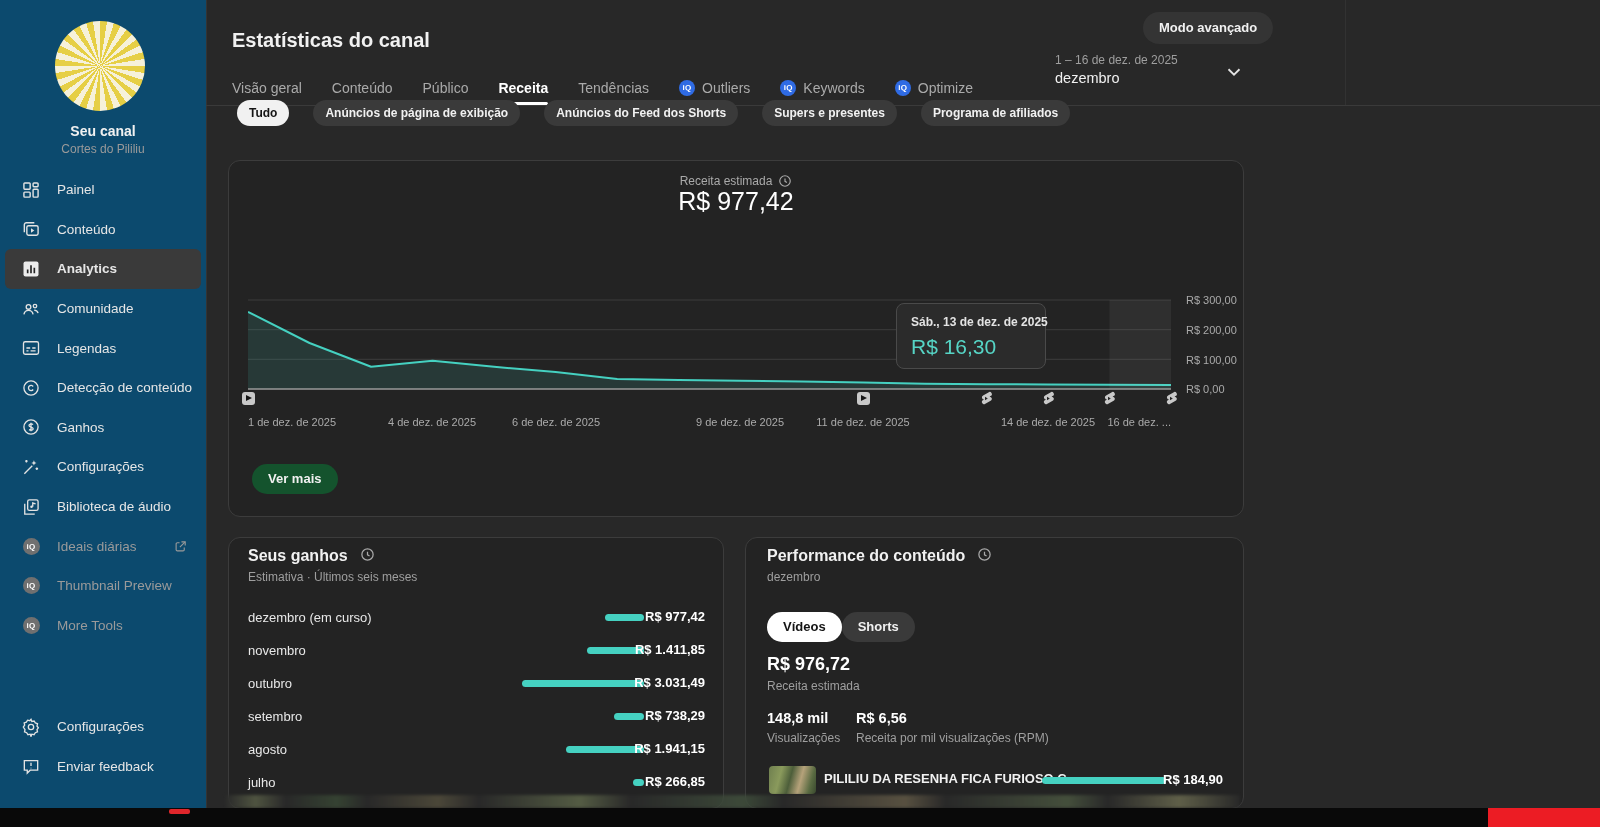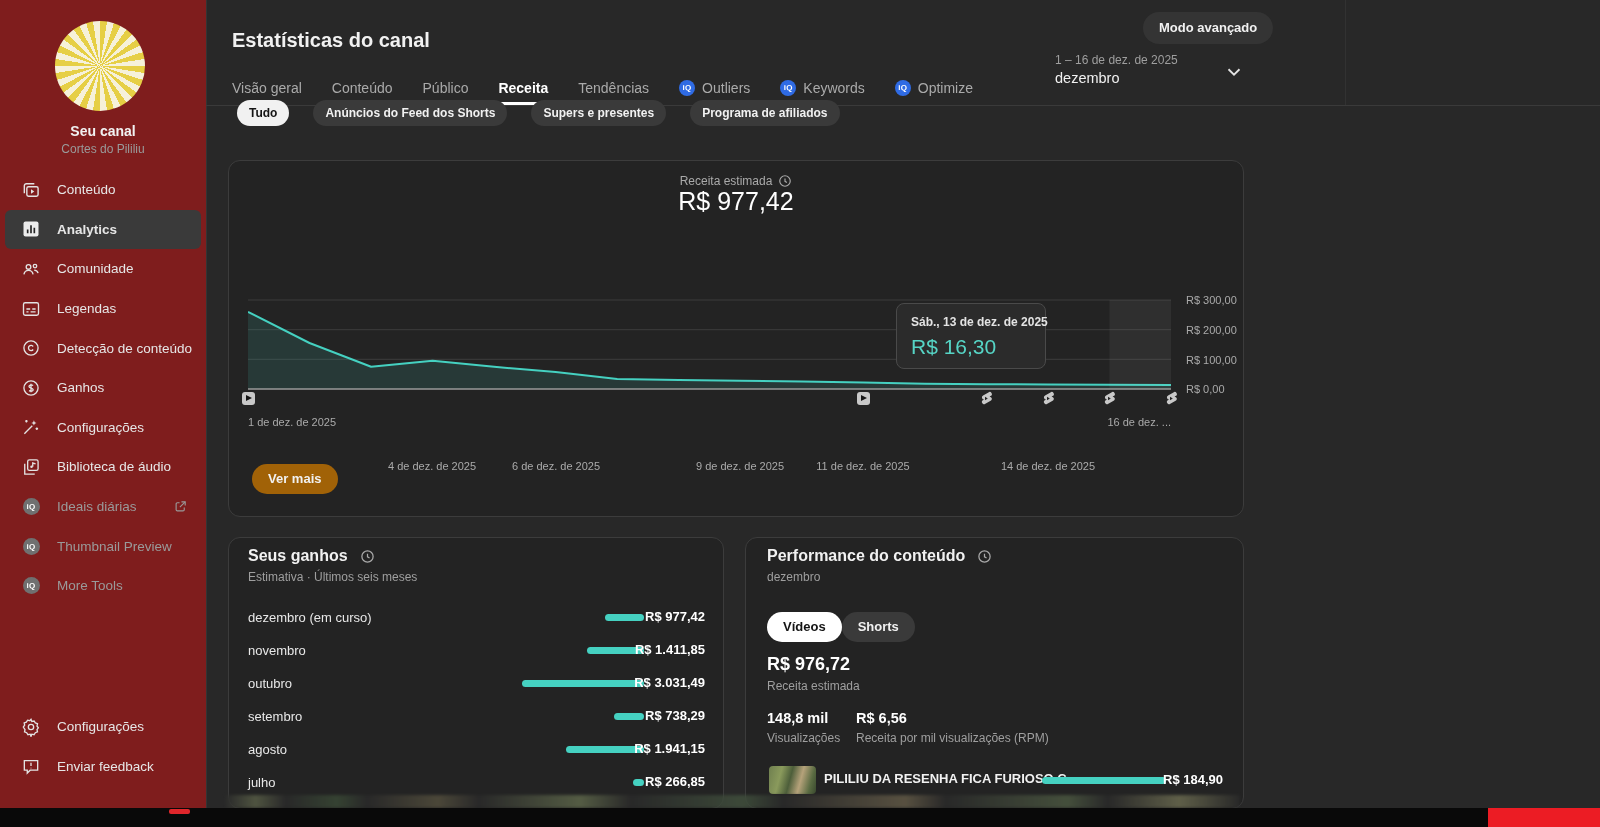"Anúncios de página de exibição" button.chip { html: none -> <button>Anúncios de página de exibição</button> }
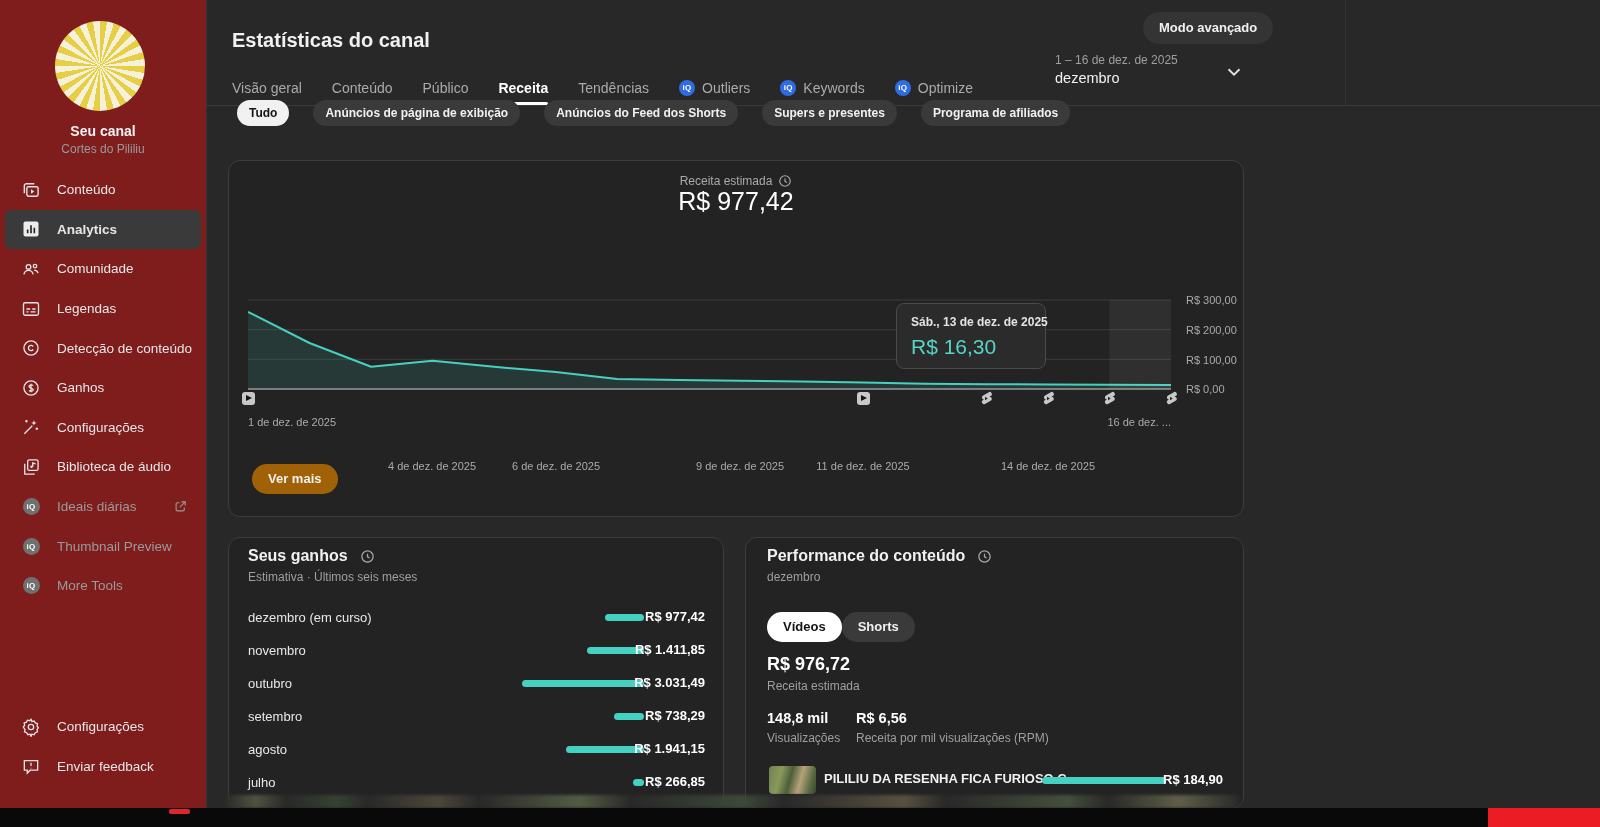"Seu canal" .sidebar { background: #7f1d1d -> #0c4a6e }
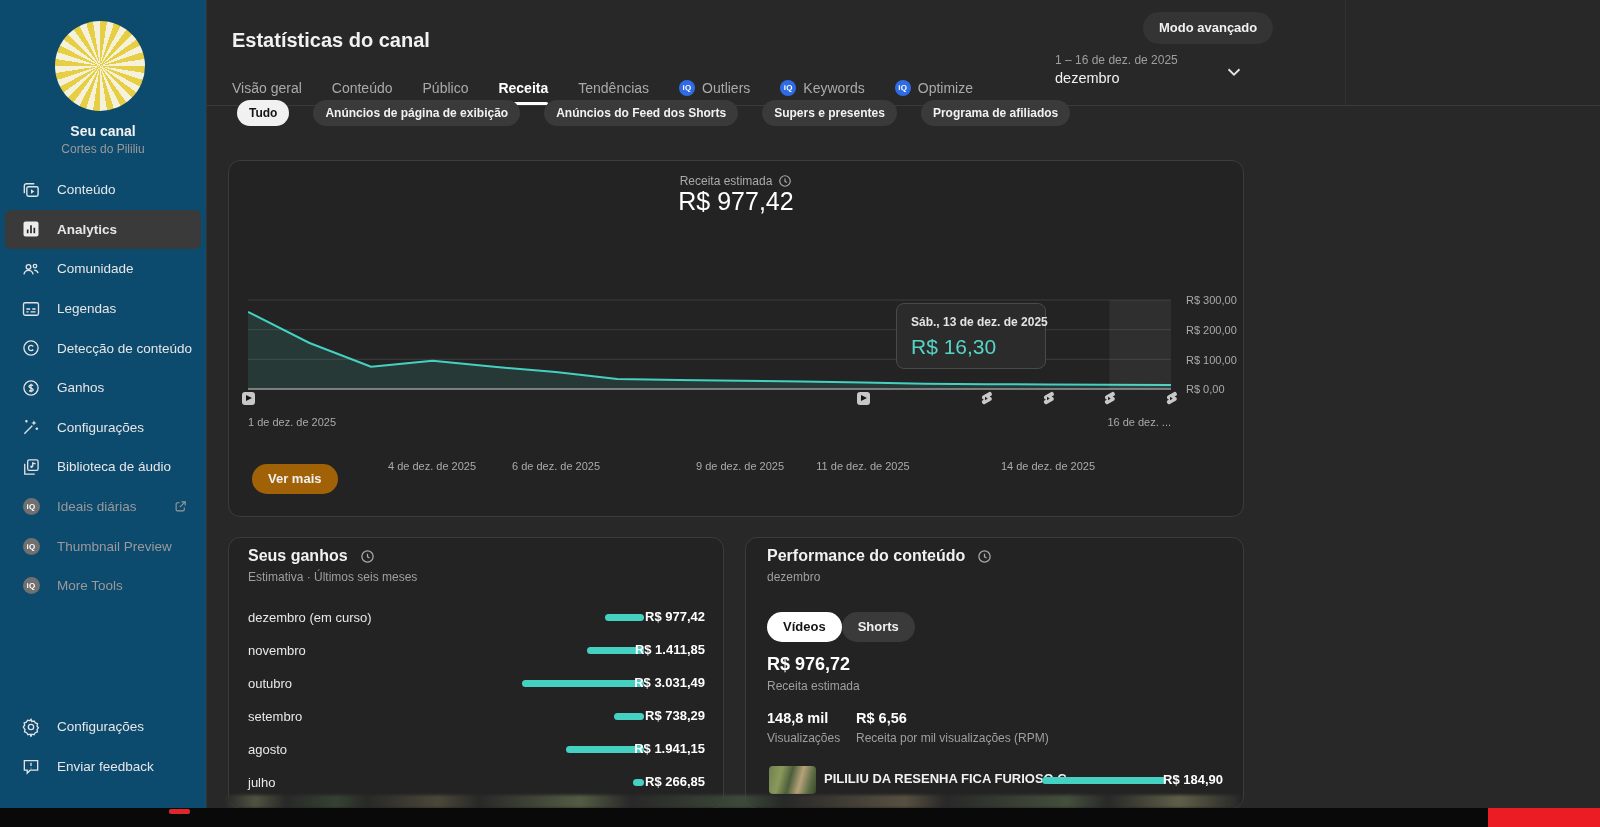"Painel" div.side-item { html: none -> <div> <span> <svg> <rect></rect> <rect></rect> <rect></rect> <rect></rect> </svg> </span> <span>Painel</span> </div> }
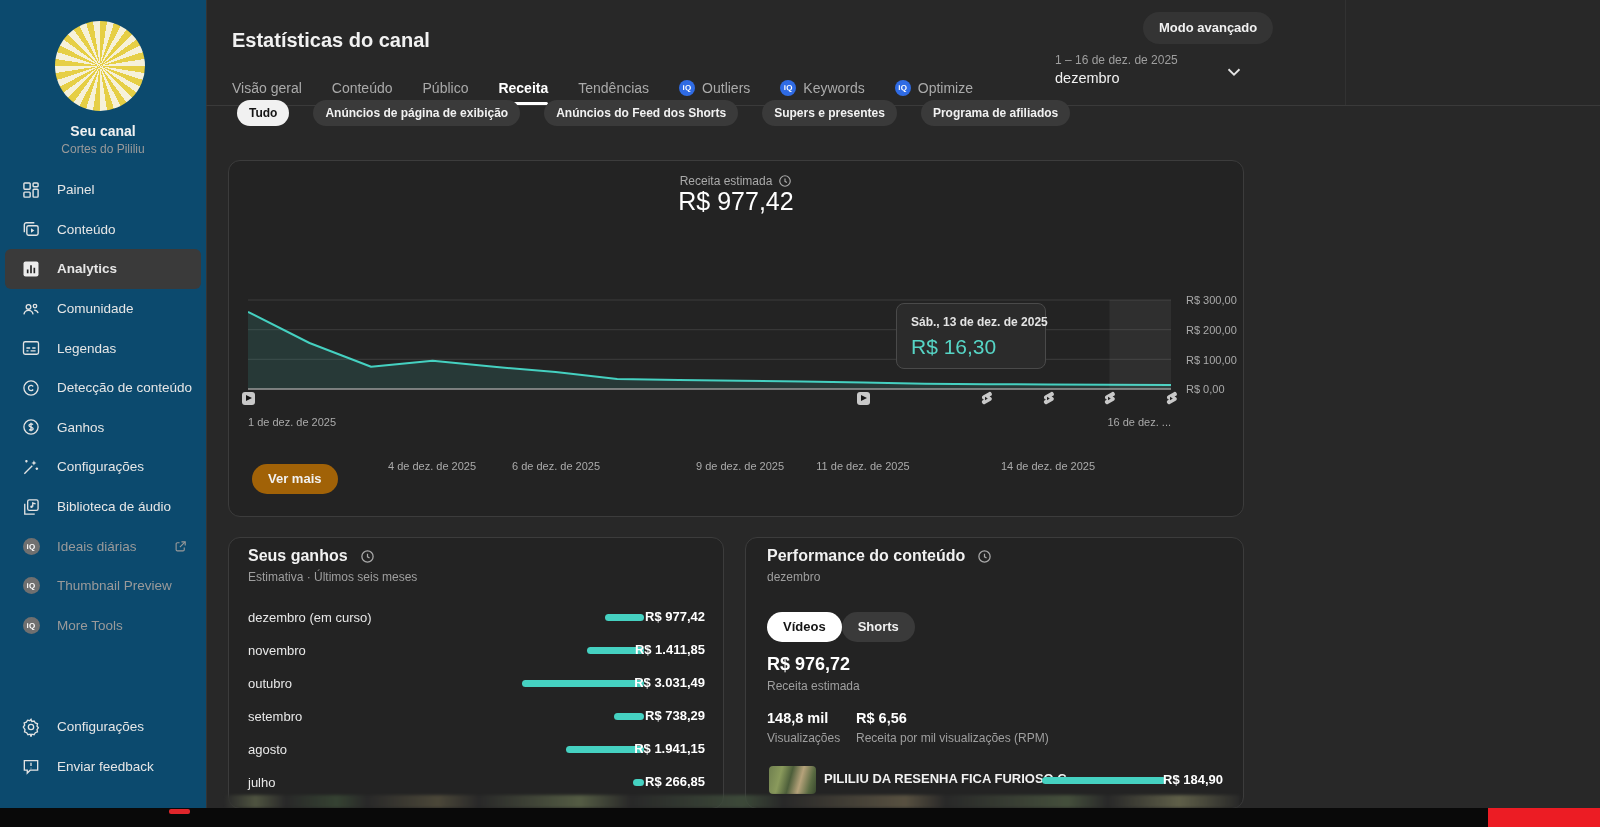"4 de dez. de 2025" .xlab.center { margin-top: 44px -> none }
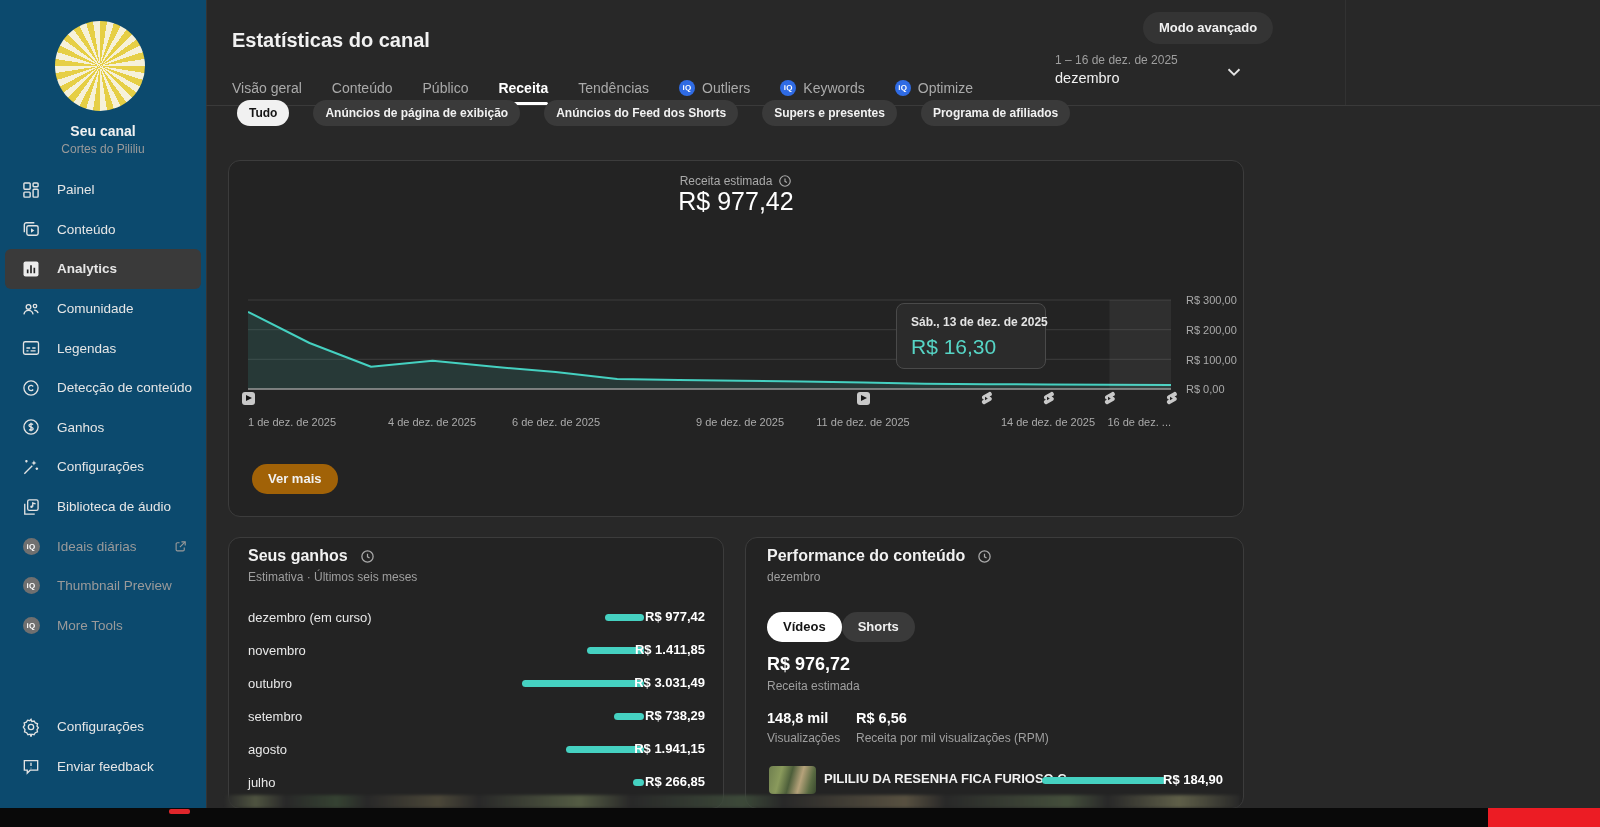"Ver mais" .pill-btn { background: #a16207 -> #14532d }
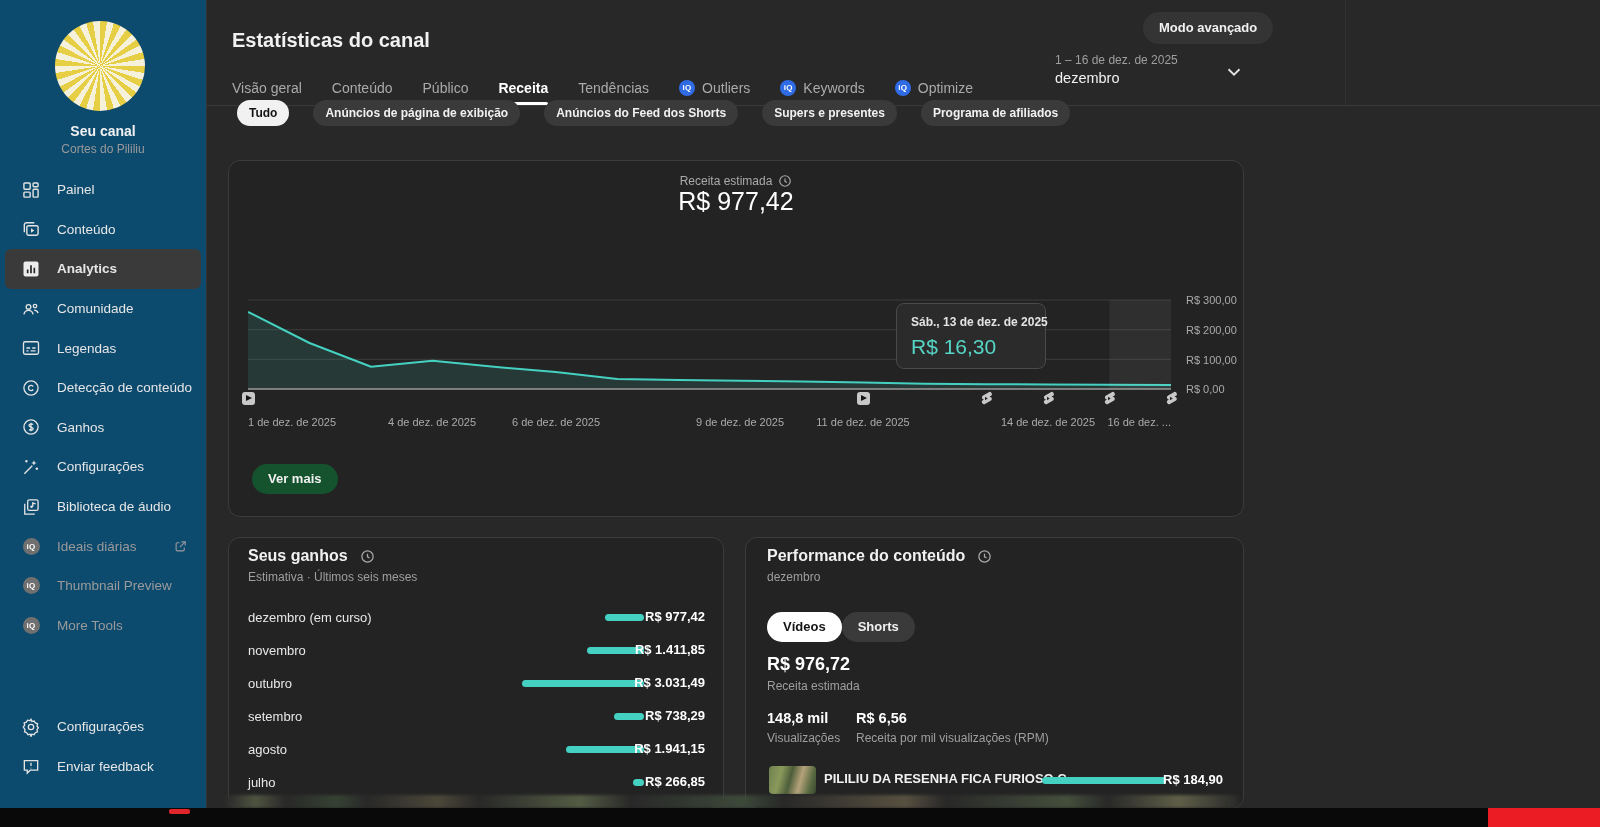"Seus ganhos" .card-title { align-items: center -> none }
